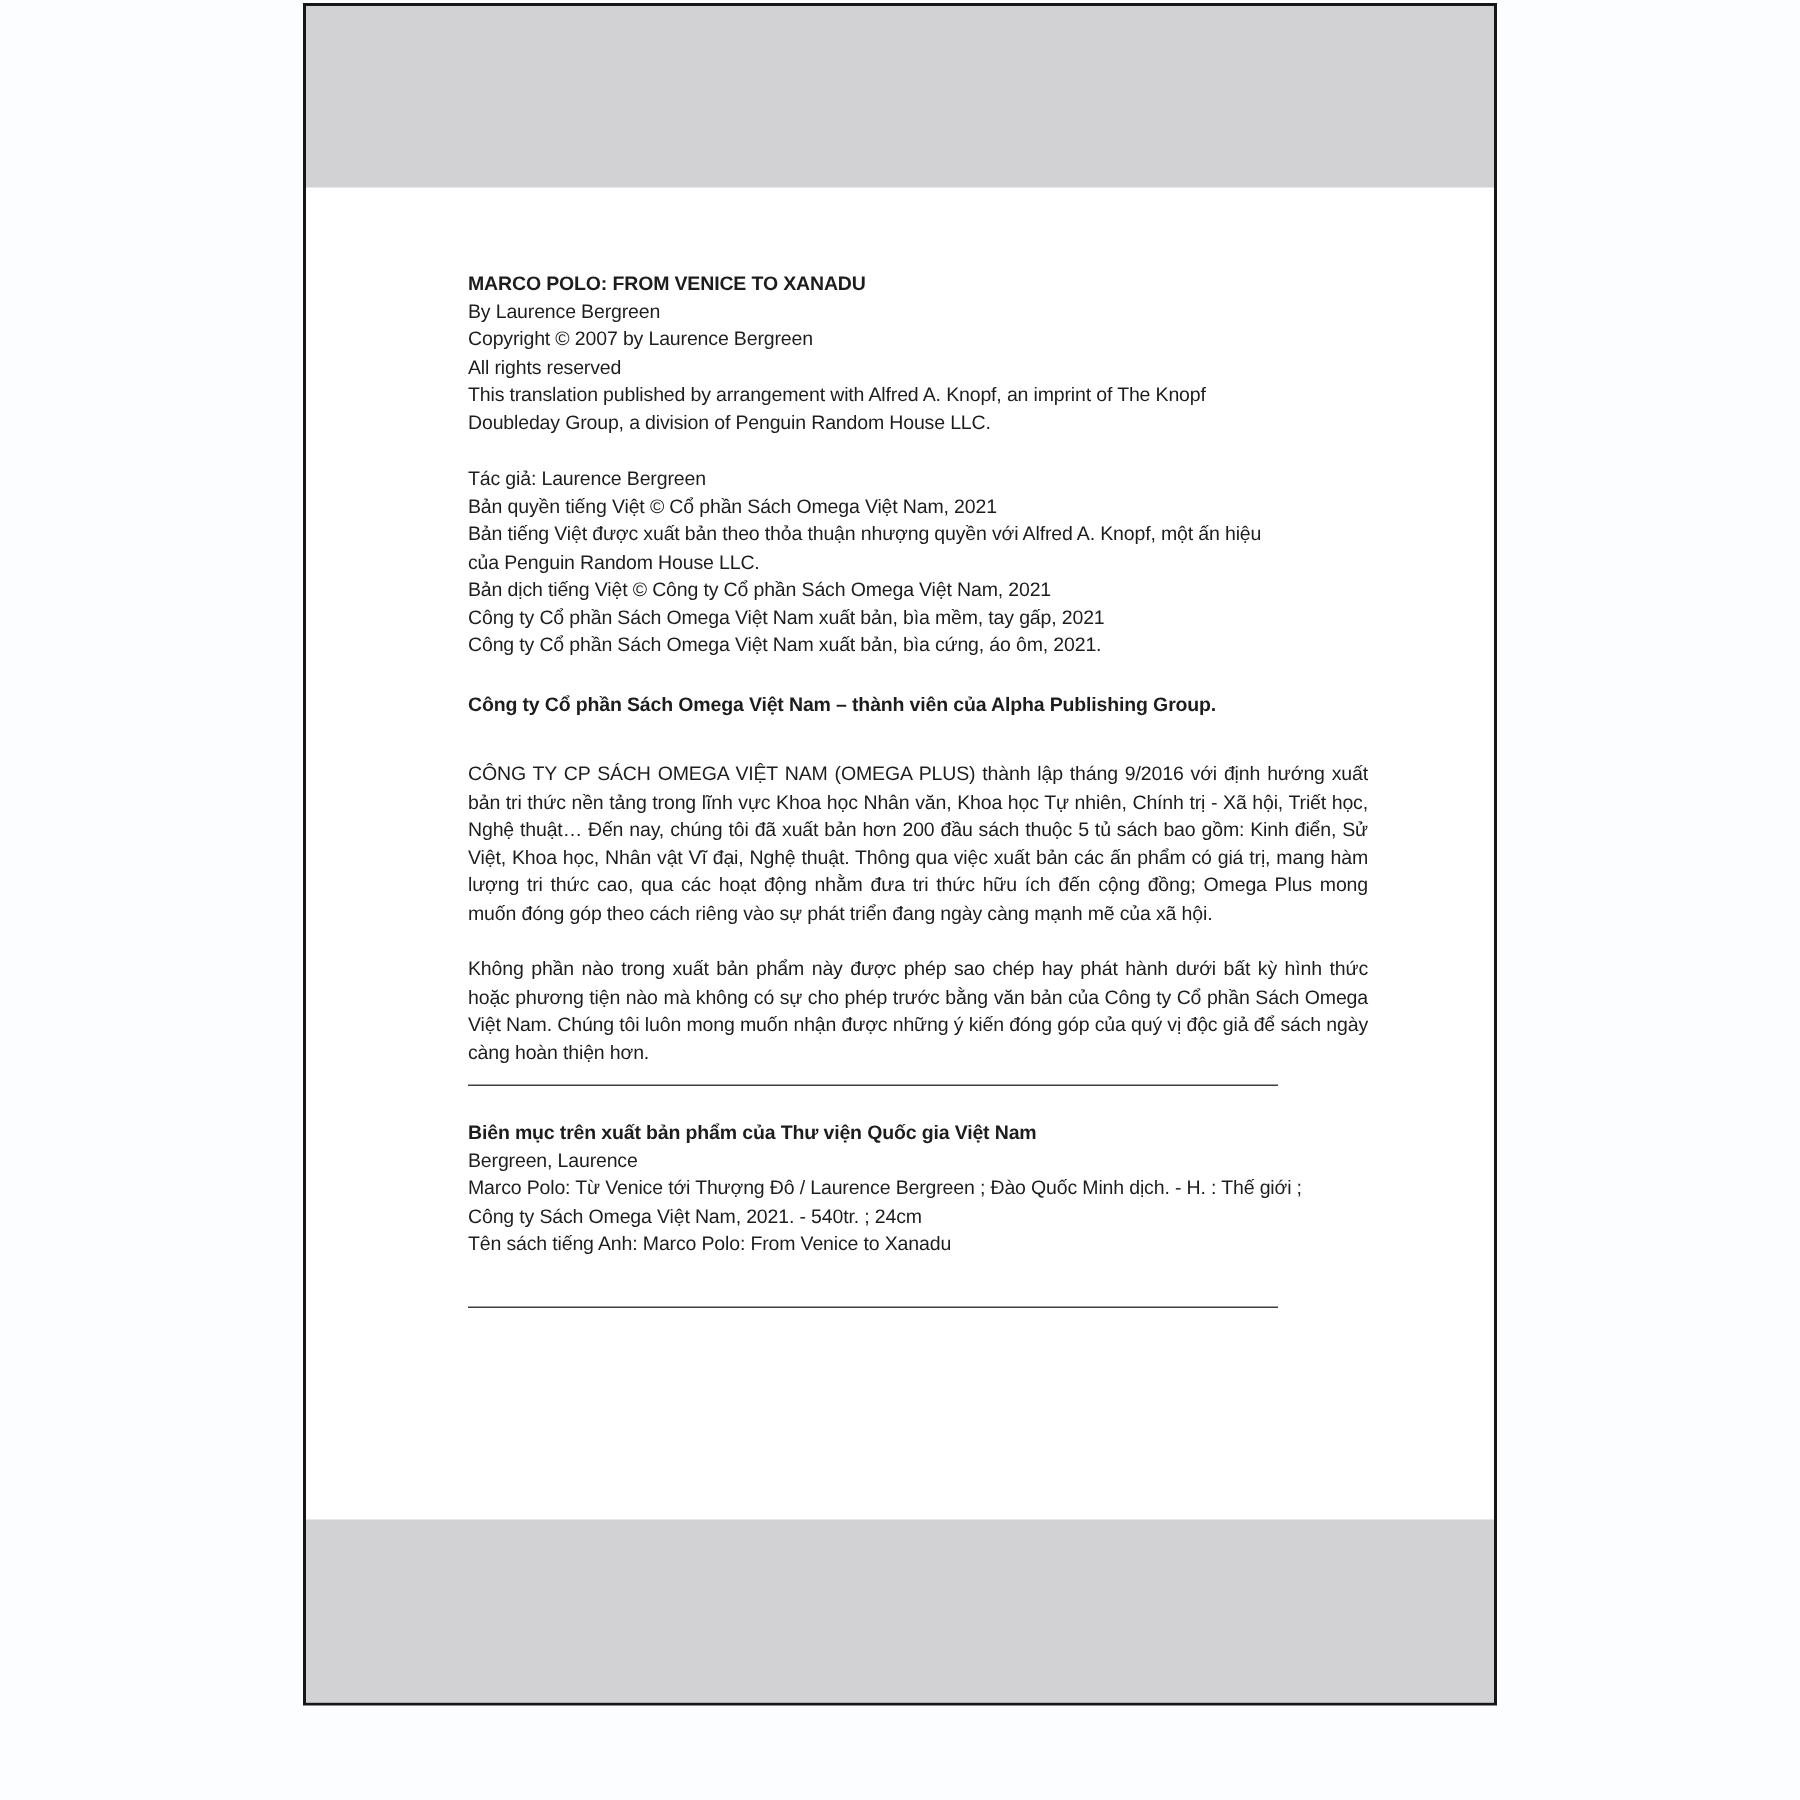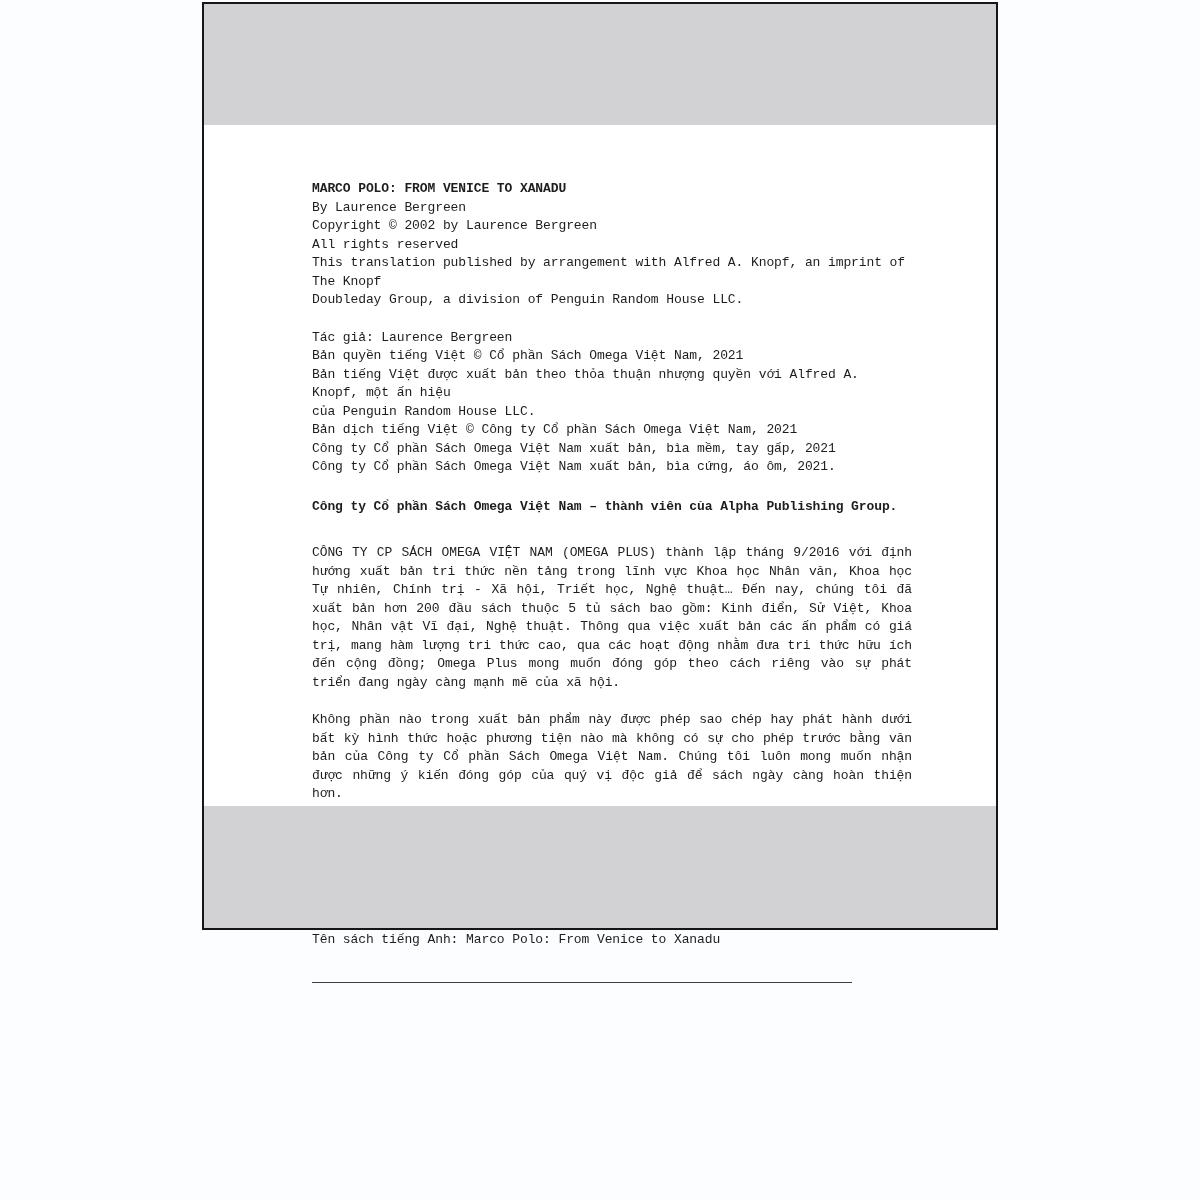"MARCO POLO: FROM VENICE TO" .page { font-family: Liberation Mono, monospace -> none; height: 928px -> 1135px }
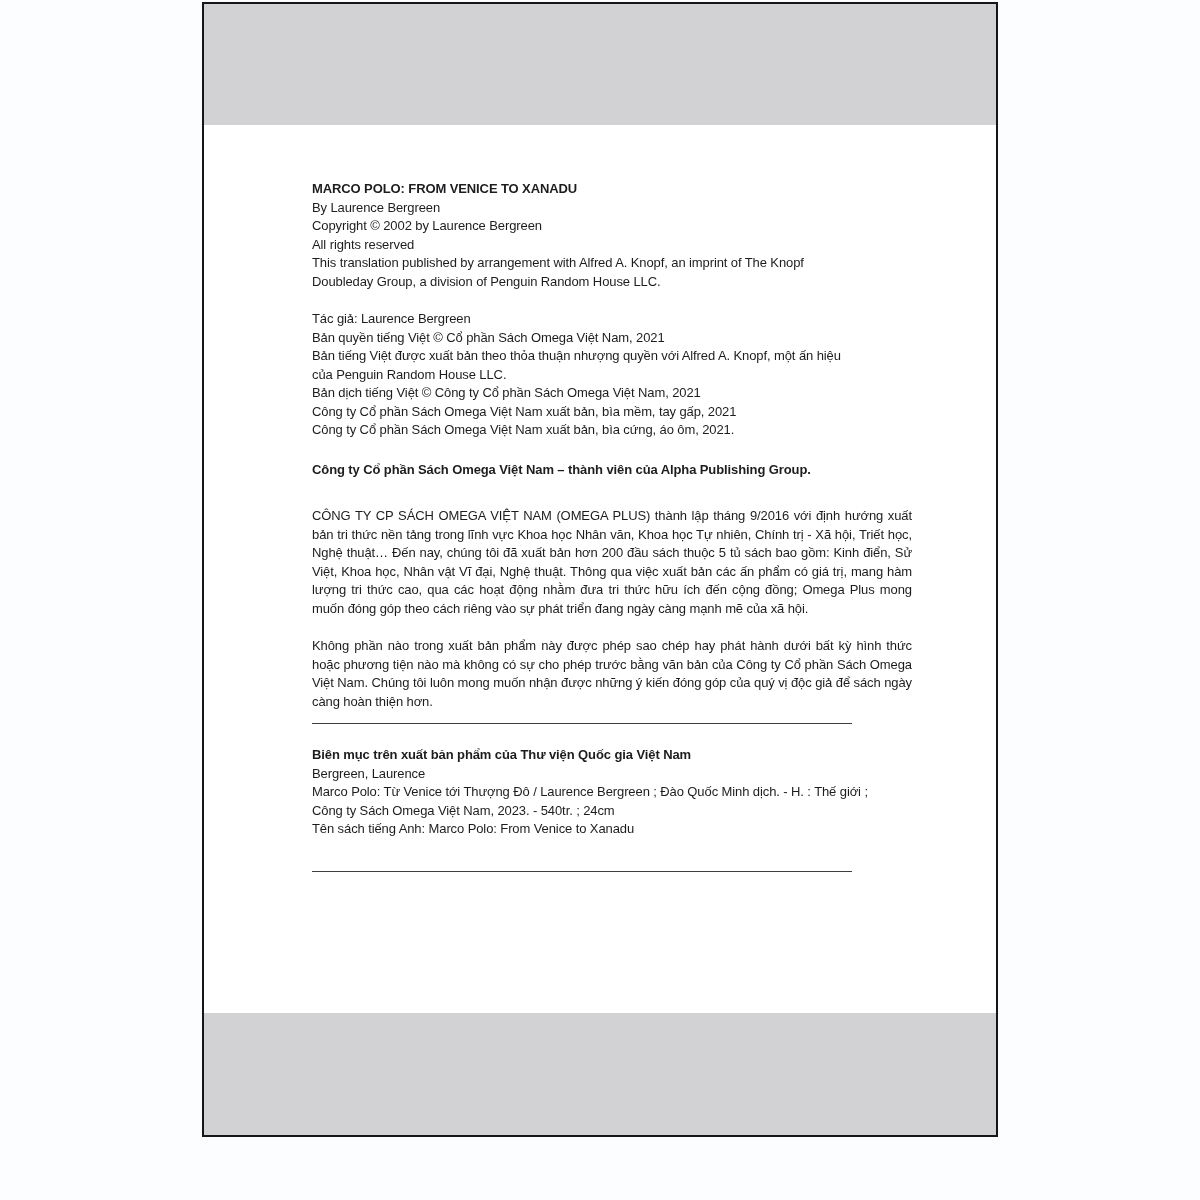"By Laurence Bergreen" div.lines { text: 2002 -> 2007 }
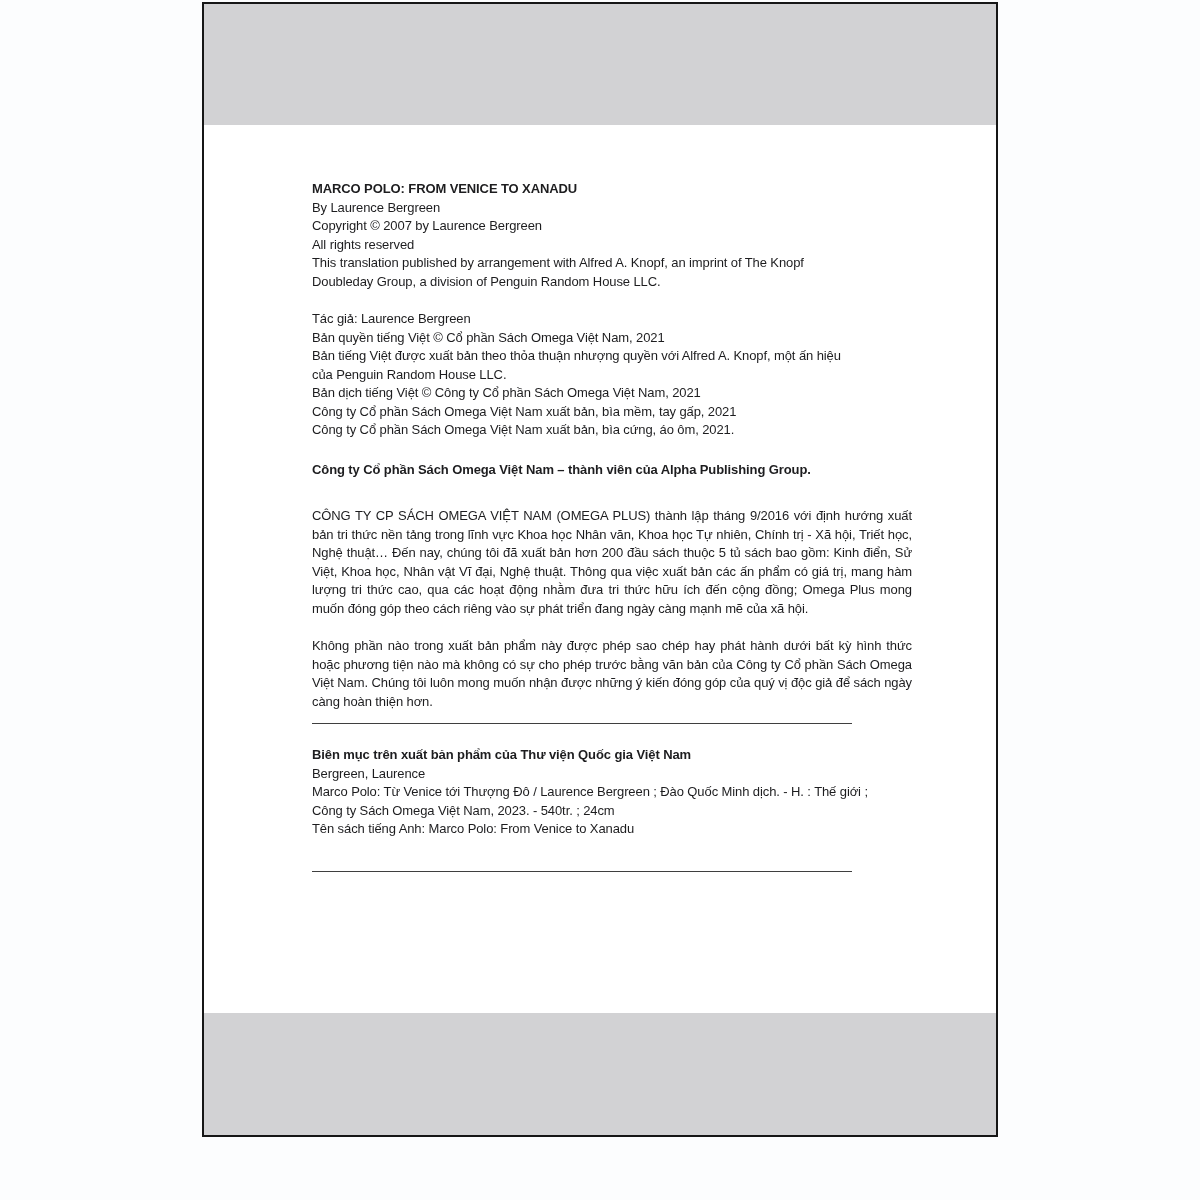"Bergreen, Laurence" div.lines { text: 2023 -> 2021 }
